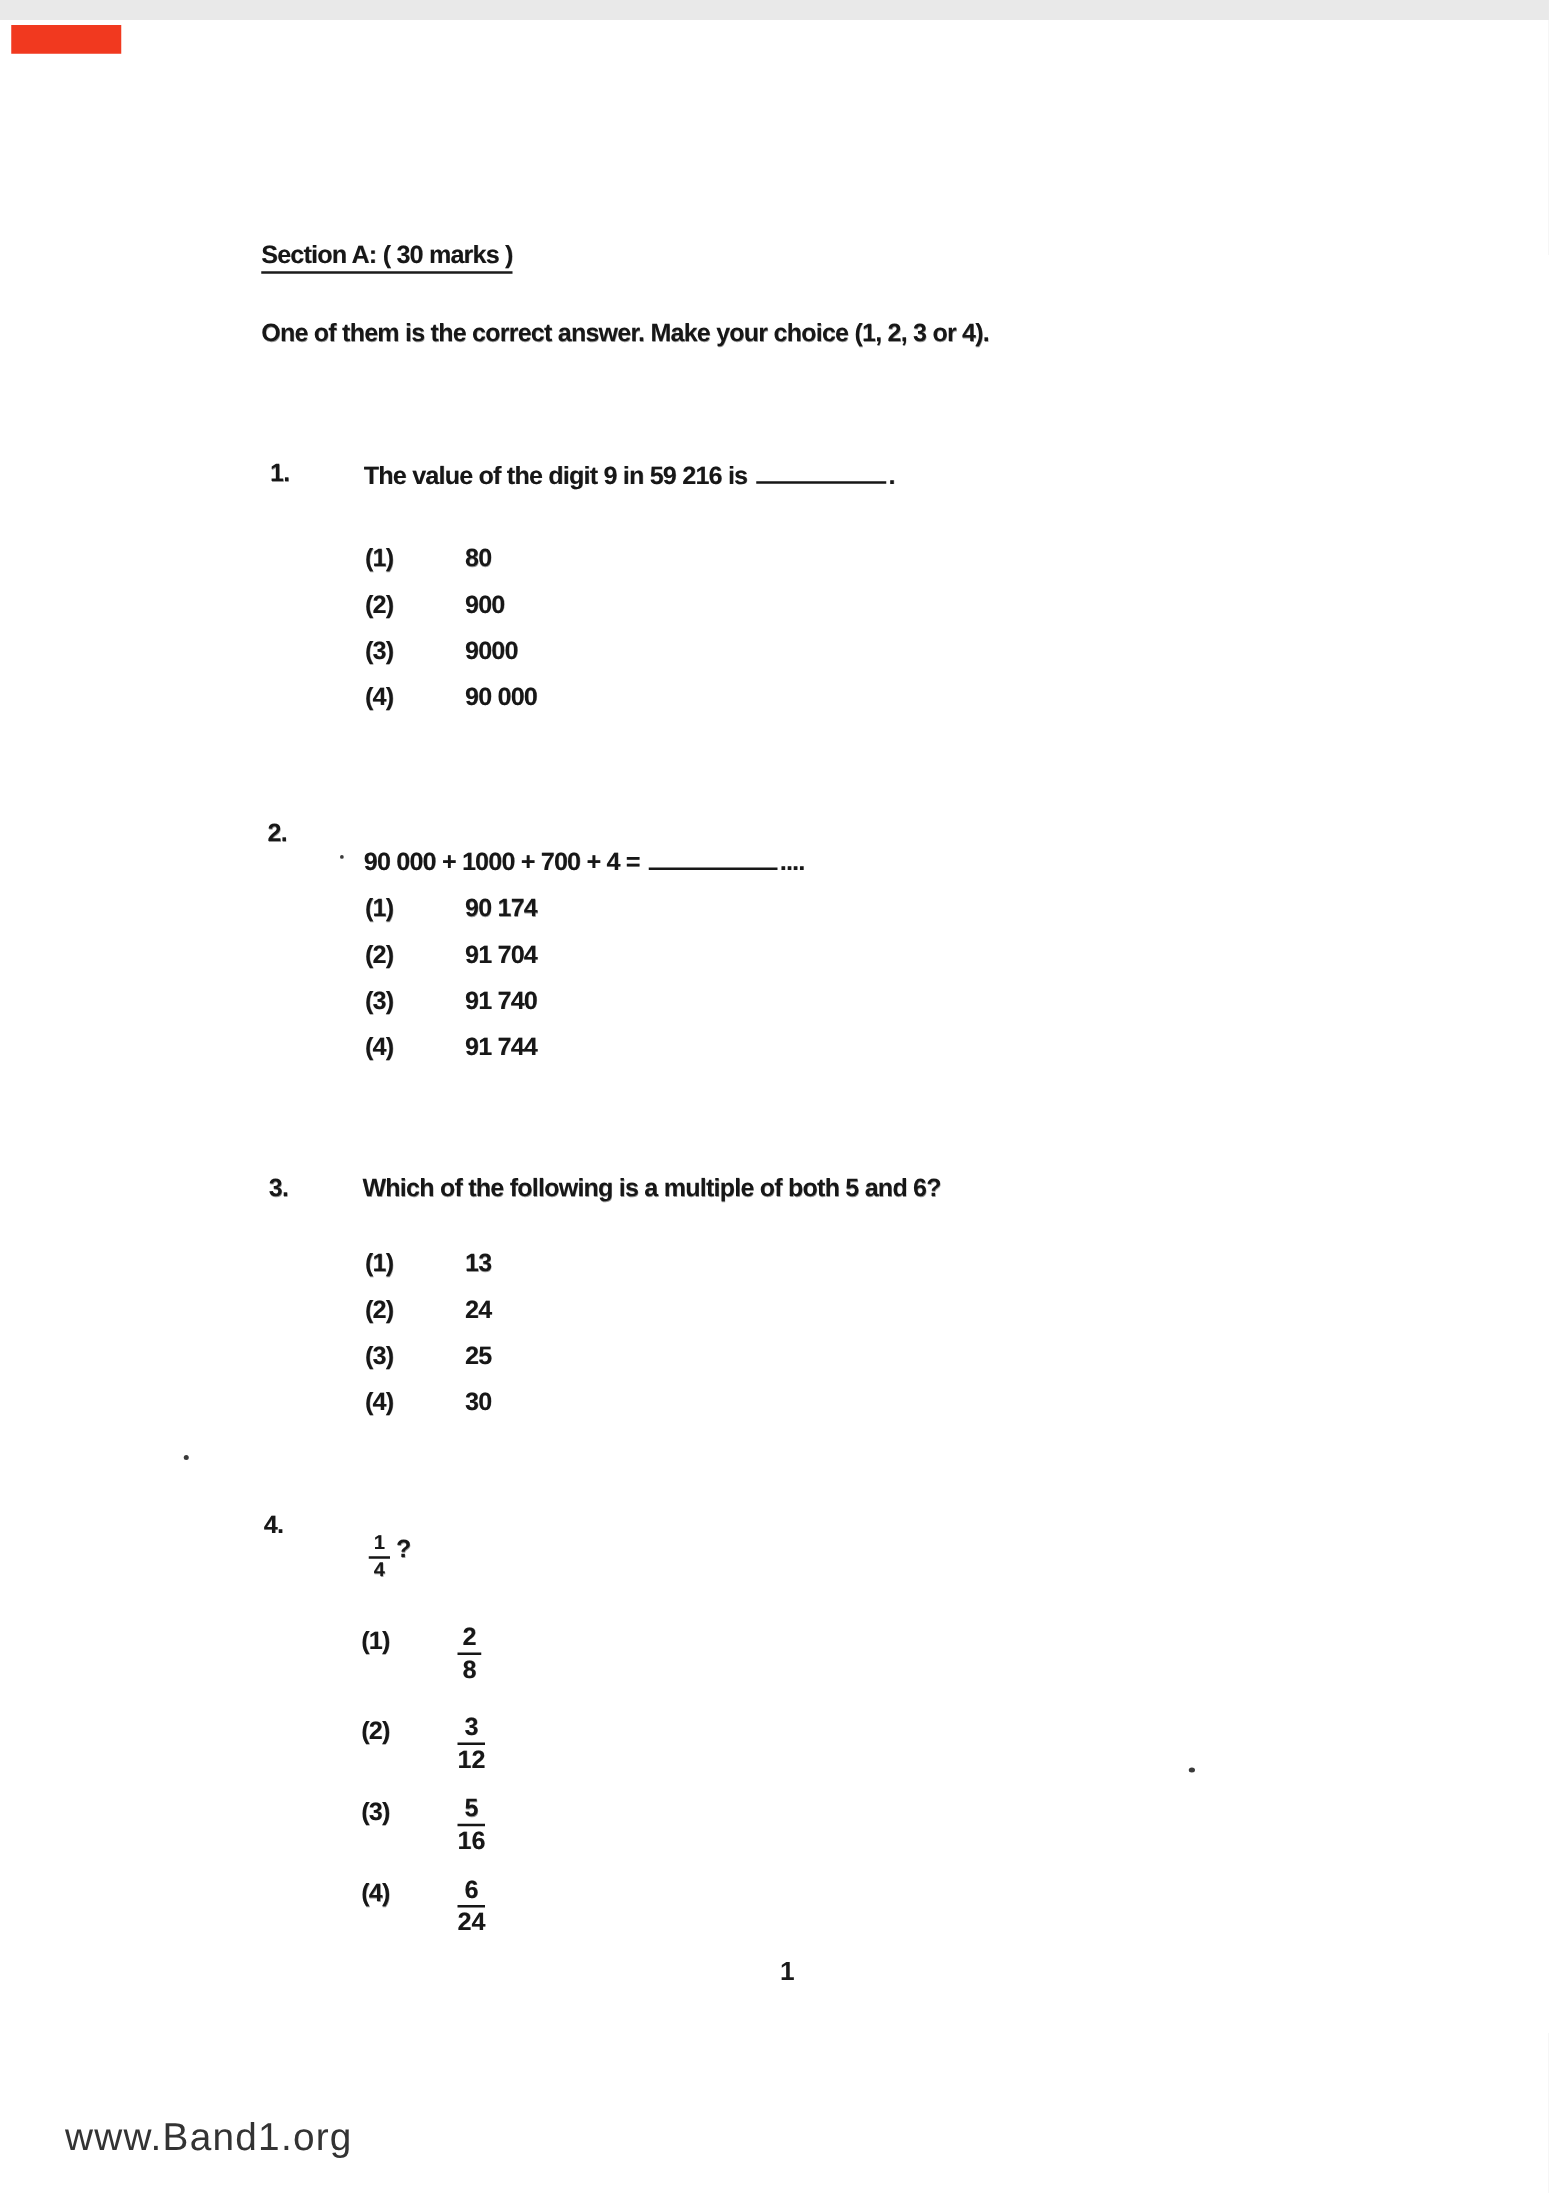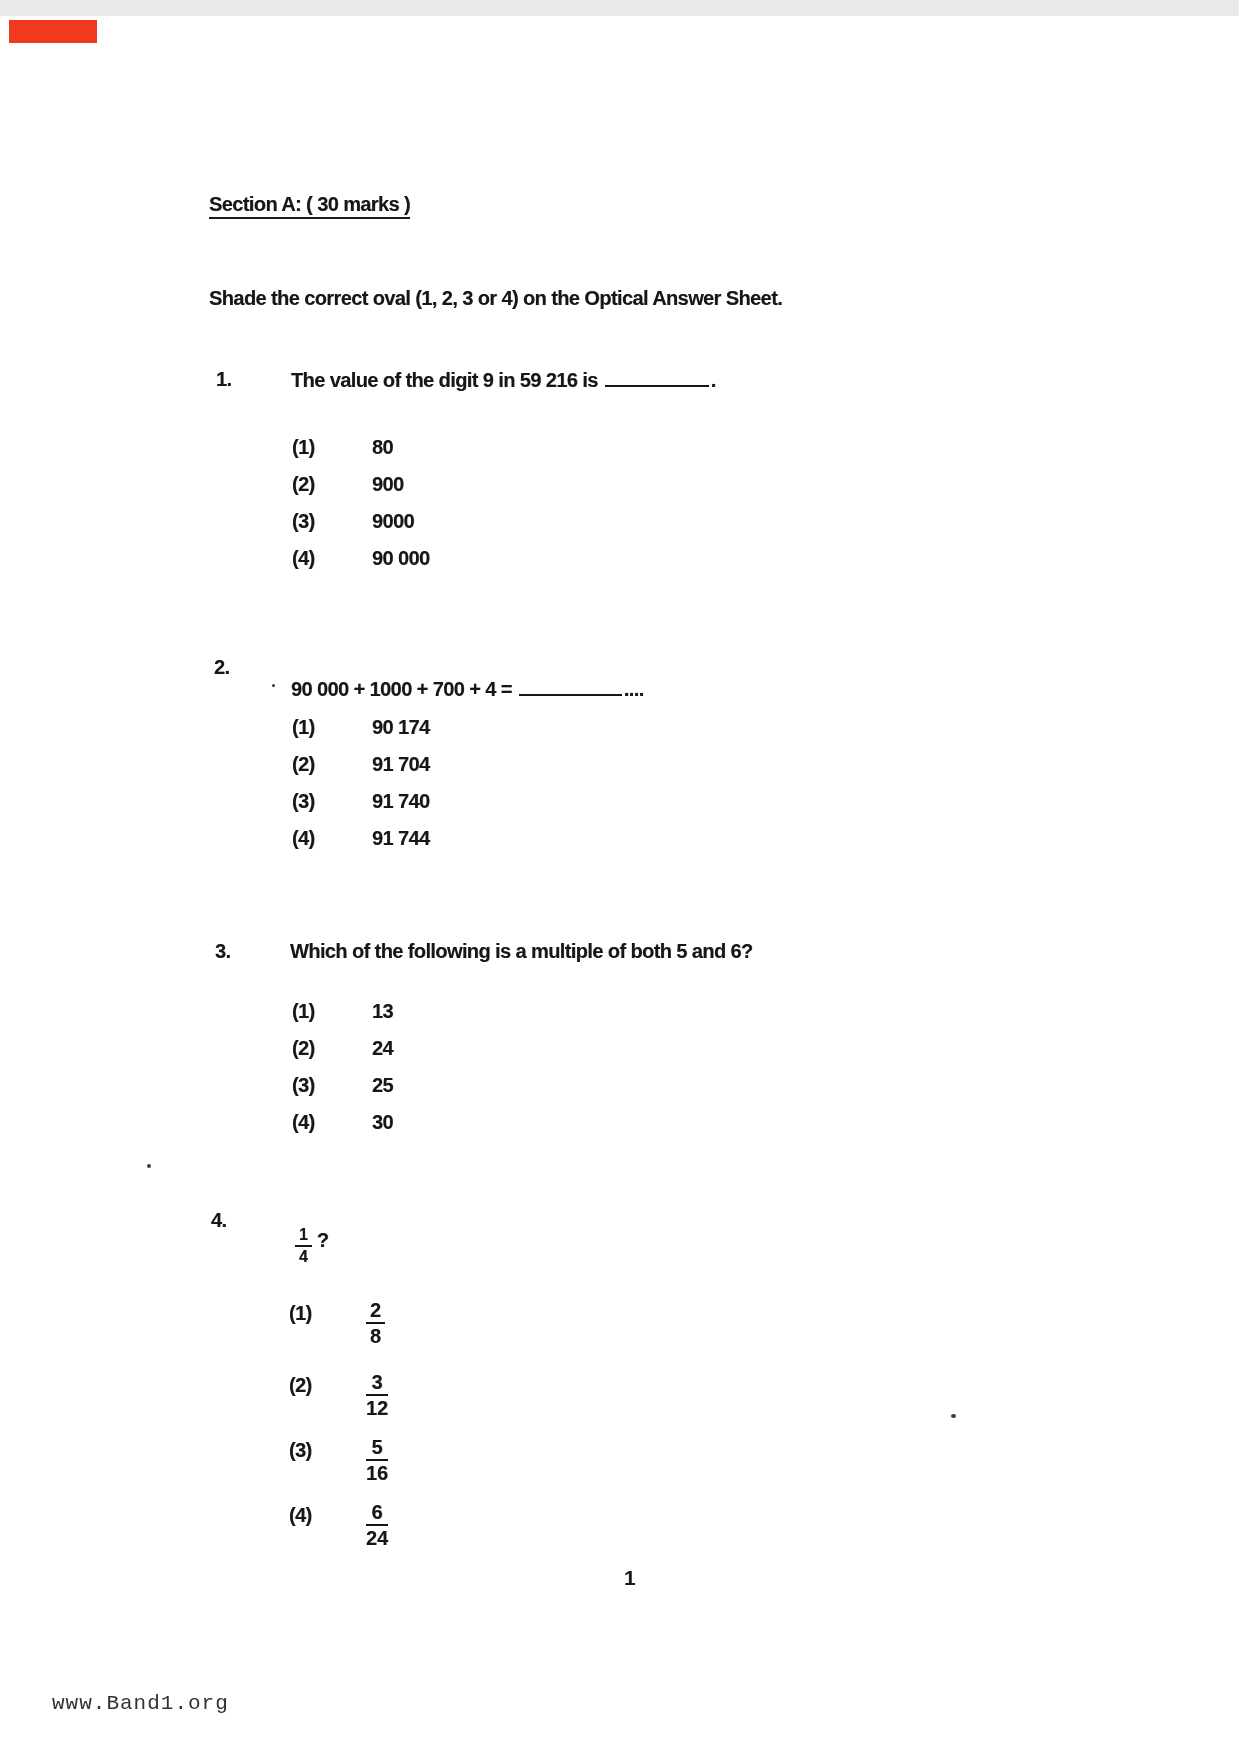"One of them is the" div.scan { html: none -> <div>One of them is the correct answer. Make your choice (1, 2, 3 or 4).</div> }
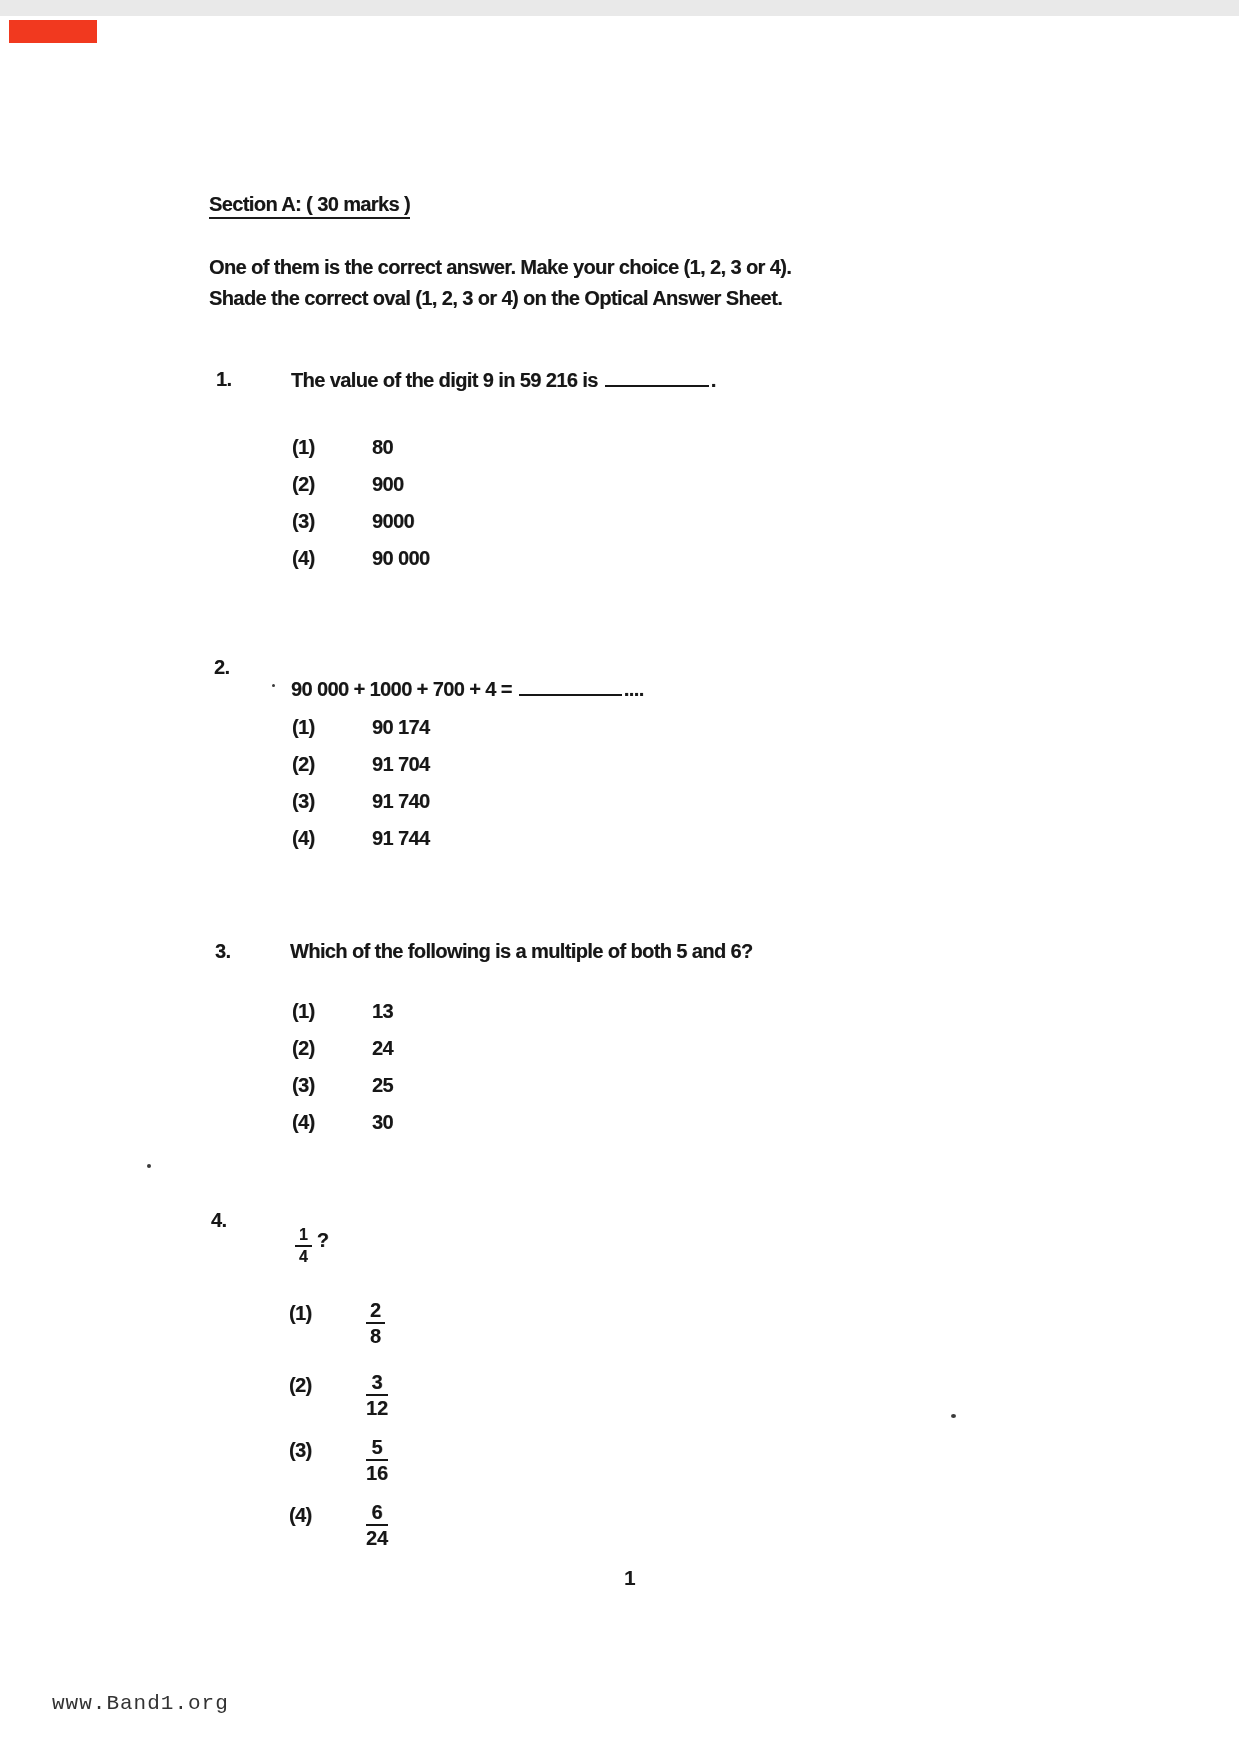"Shade the correct oval (1," div.scan { html: <div>Shade the correct oval (1, 2, 3 or 4) on the Optical Answer Sheet.</div> -> none }
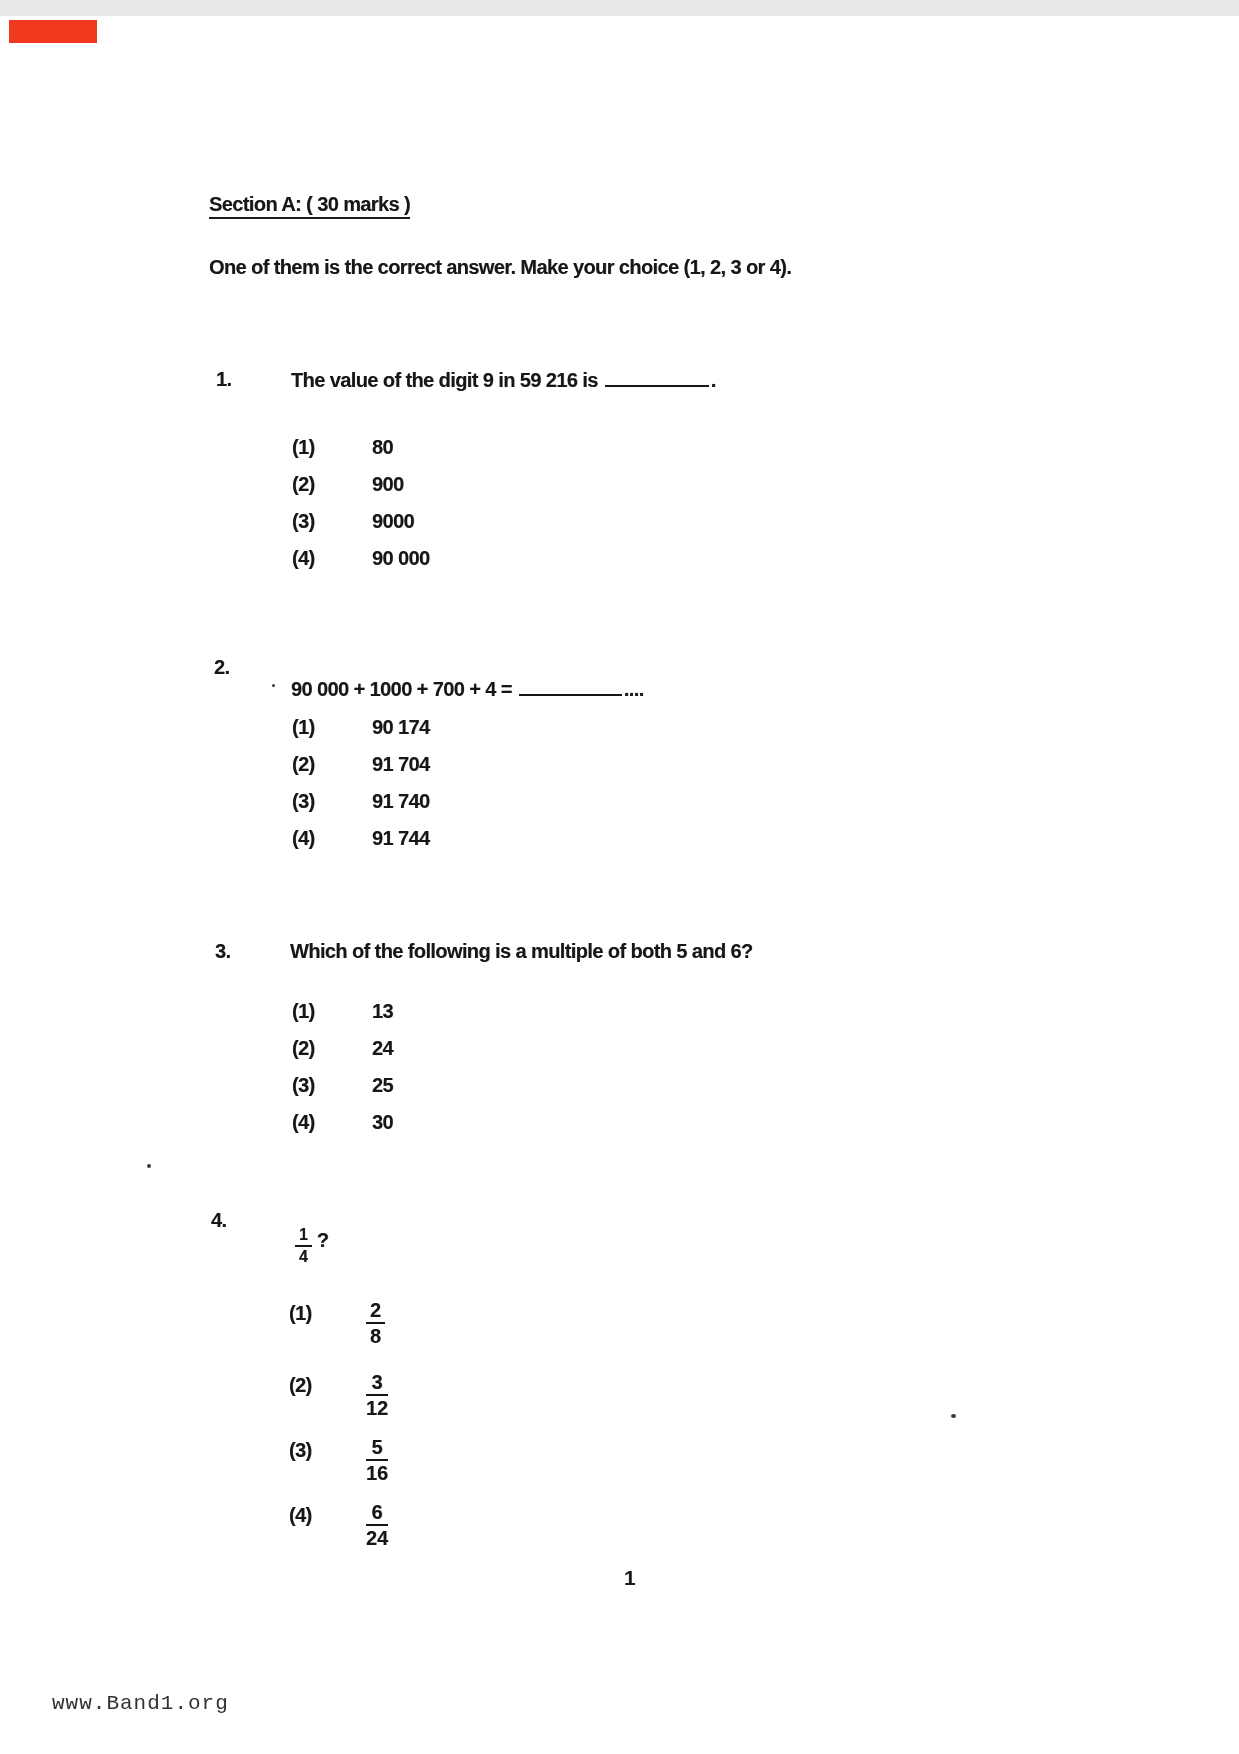"www.Band1.org" .watermark { font-family: Liberation Mono, monospace -> Liberation Sans, sans-serif; font-size: 21px -> 31px }
